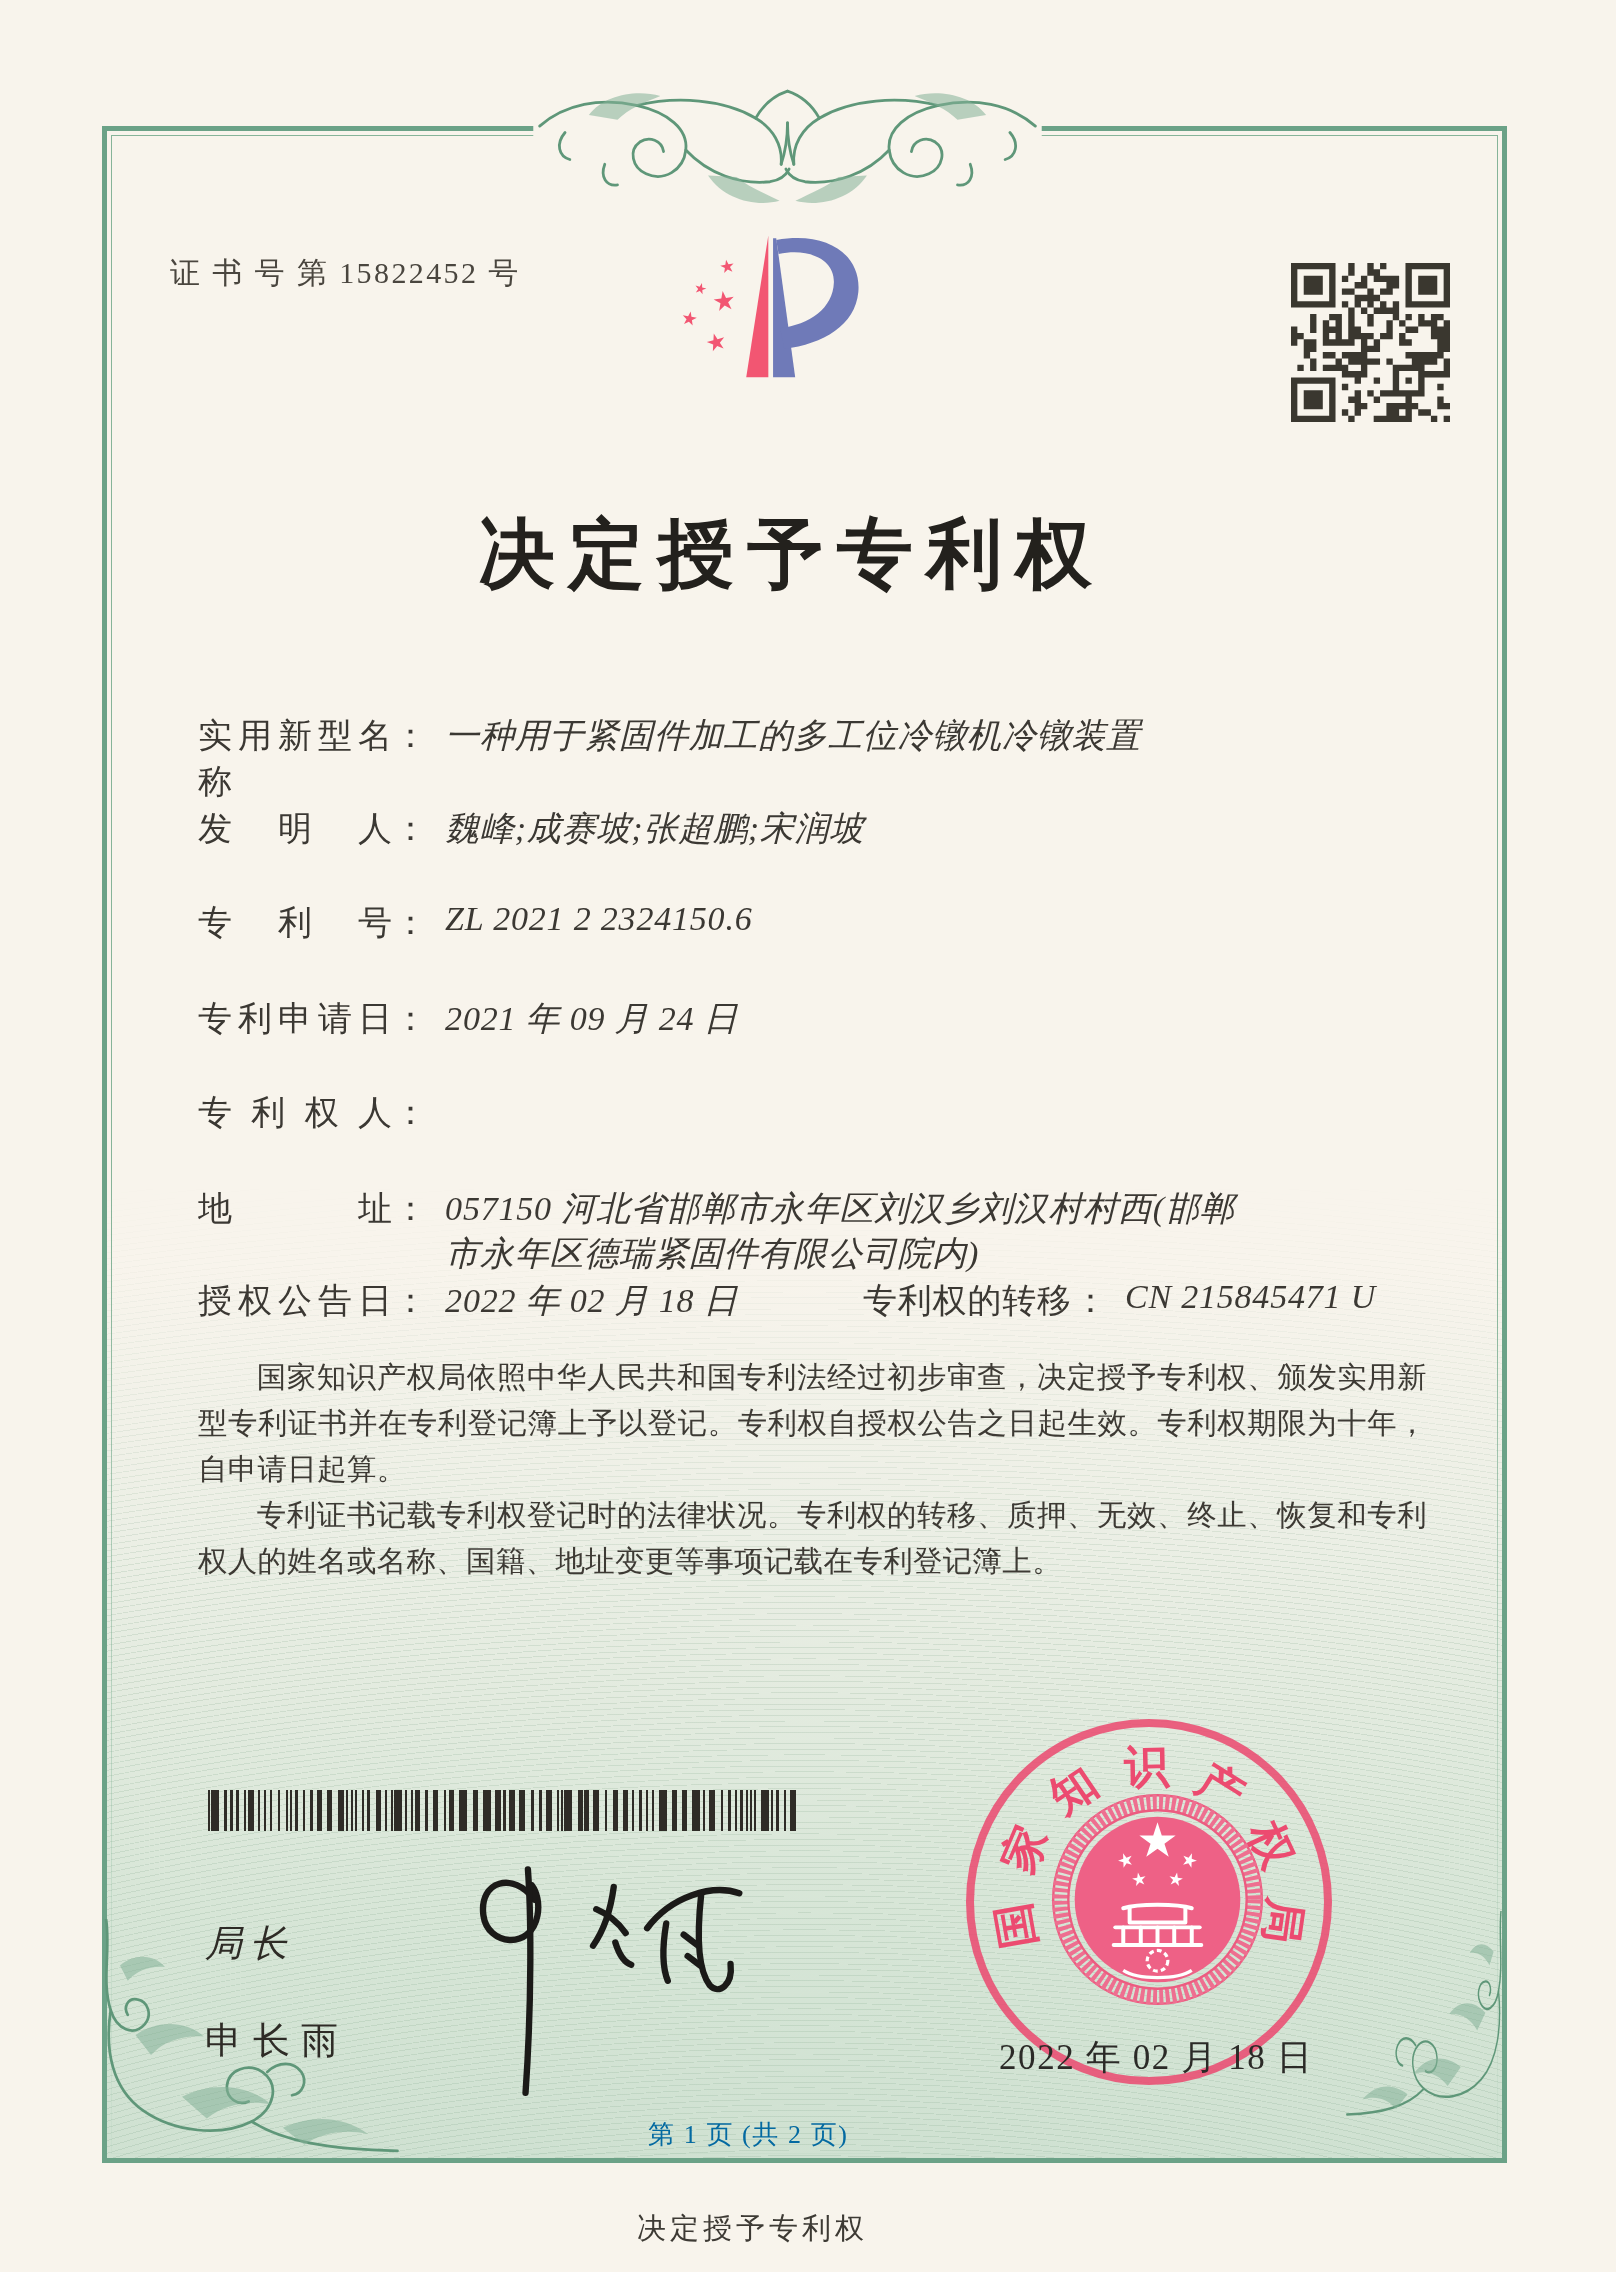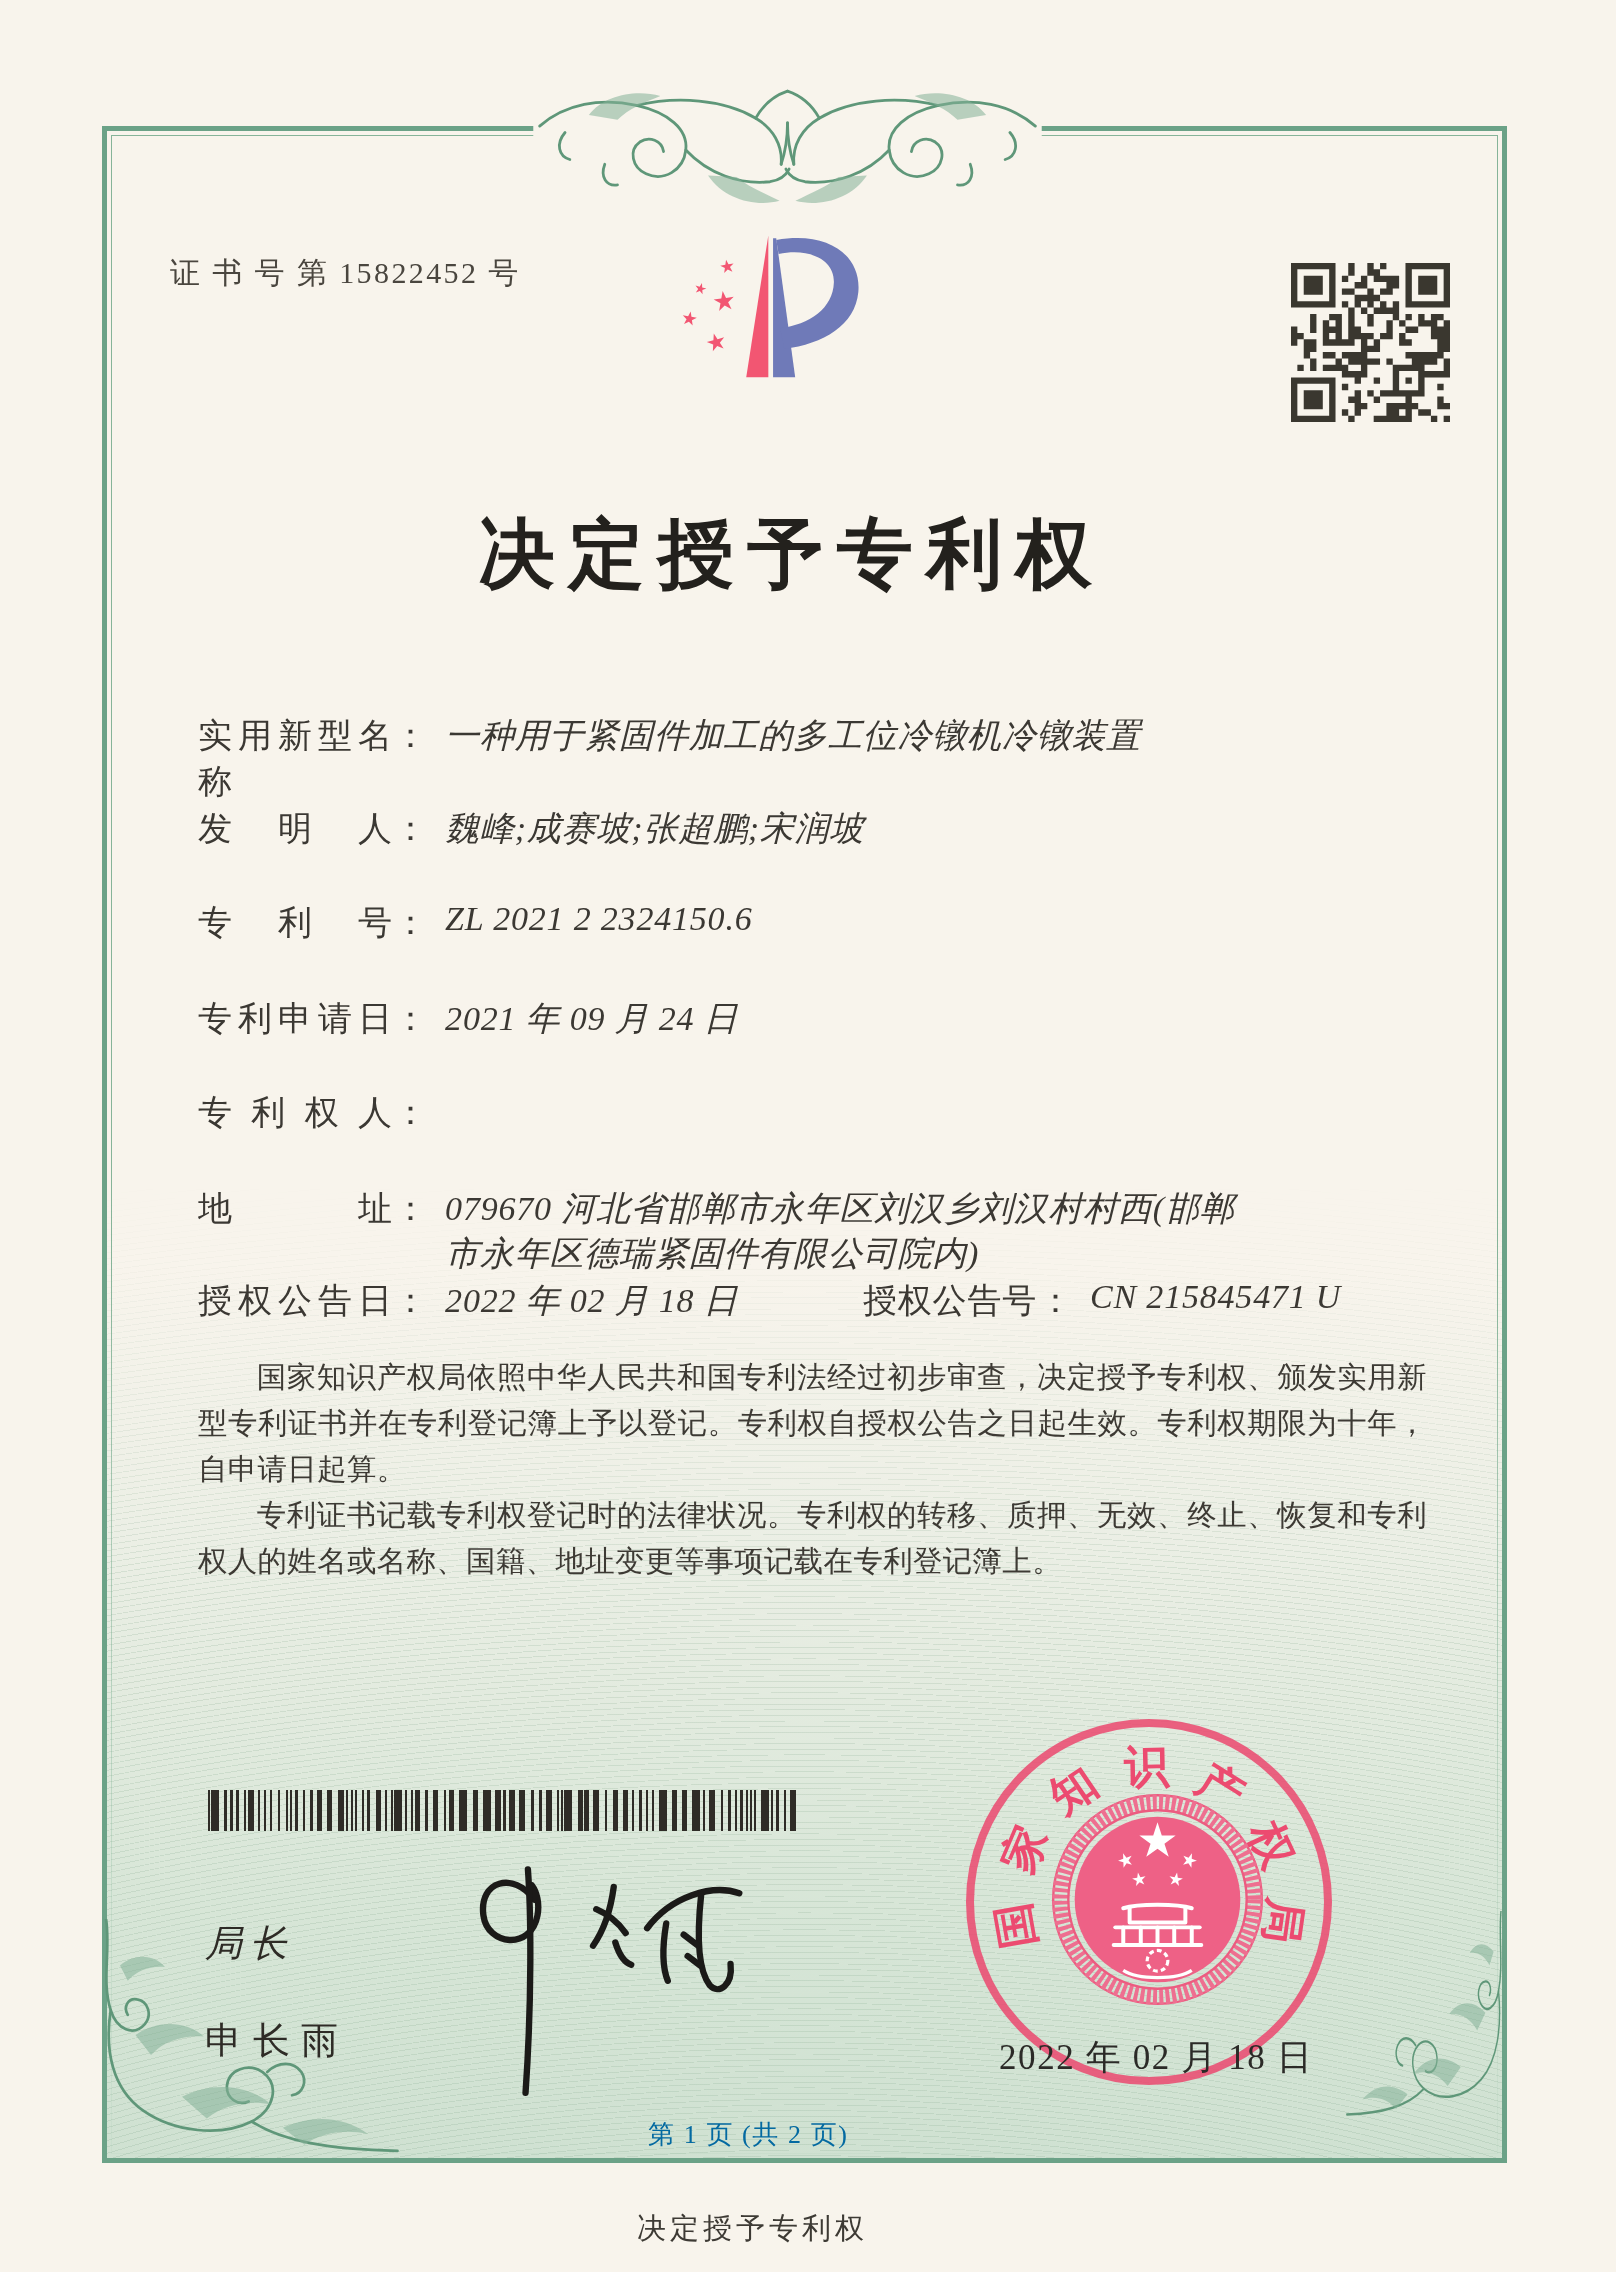"079670" span.fvalue { text: 079670 -> 057150 }
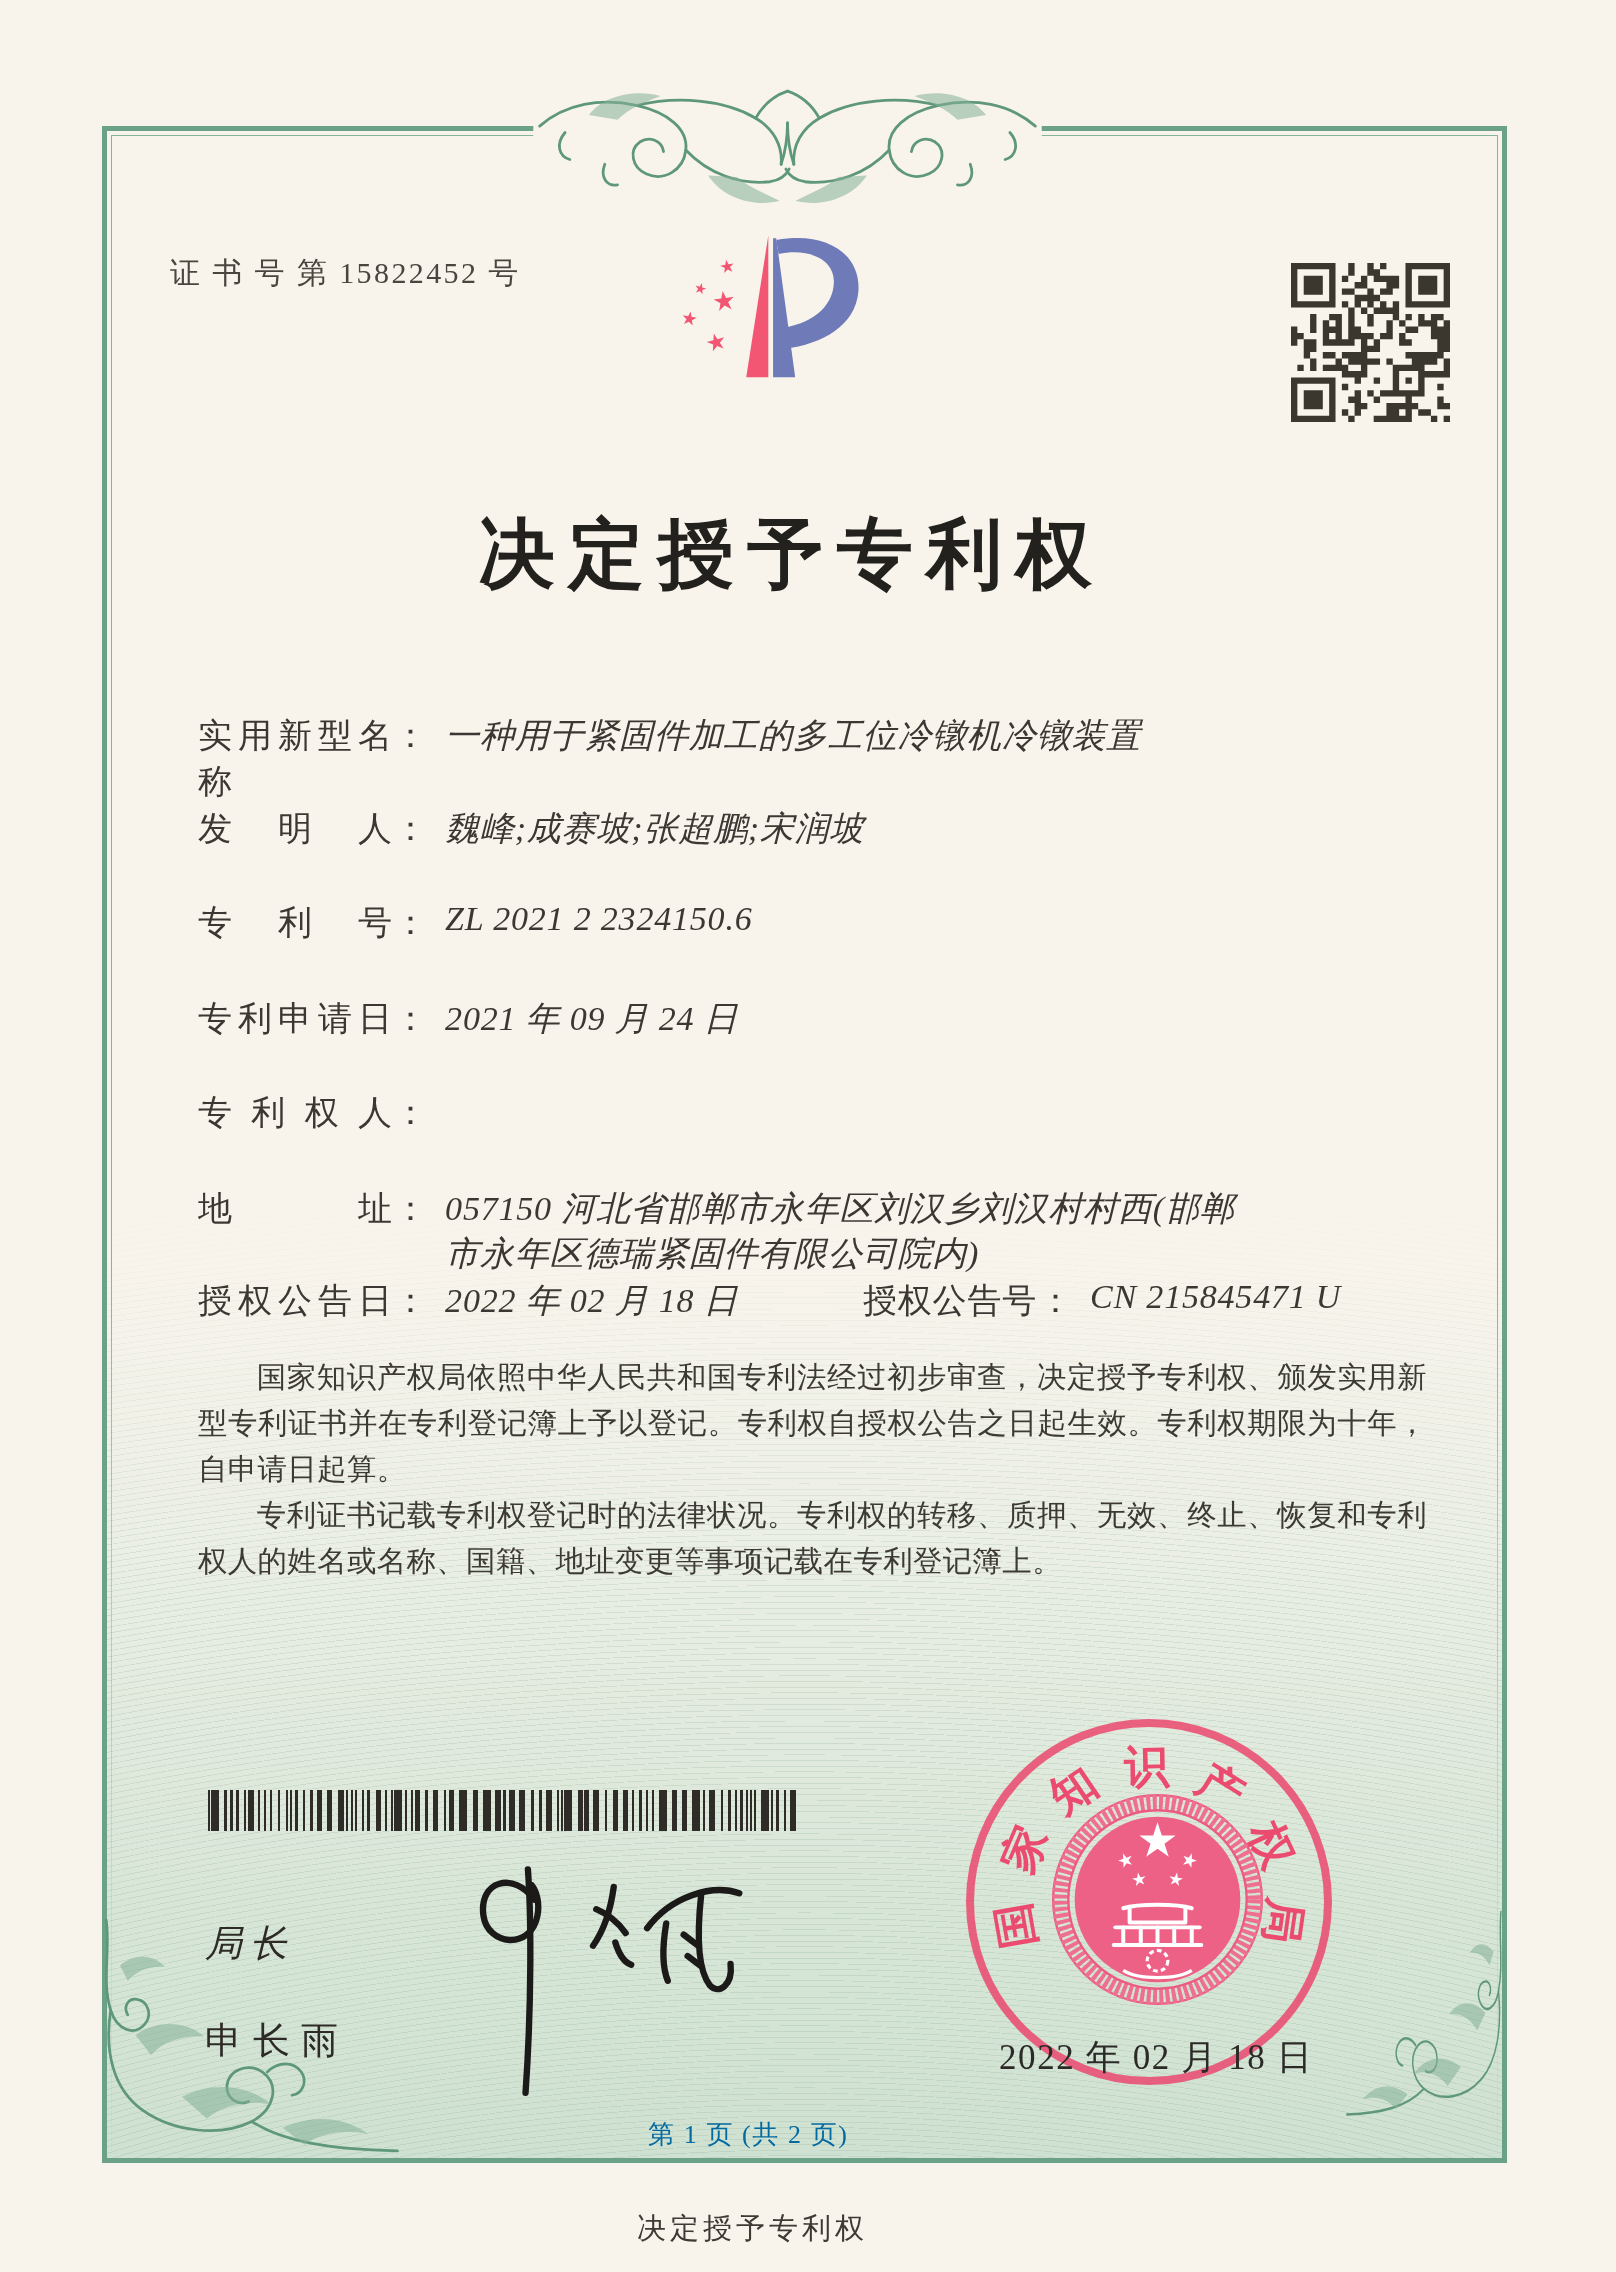"授权公告号" span.flabel { text: 授权公告号 -> 专利权的转移 }
